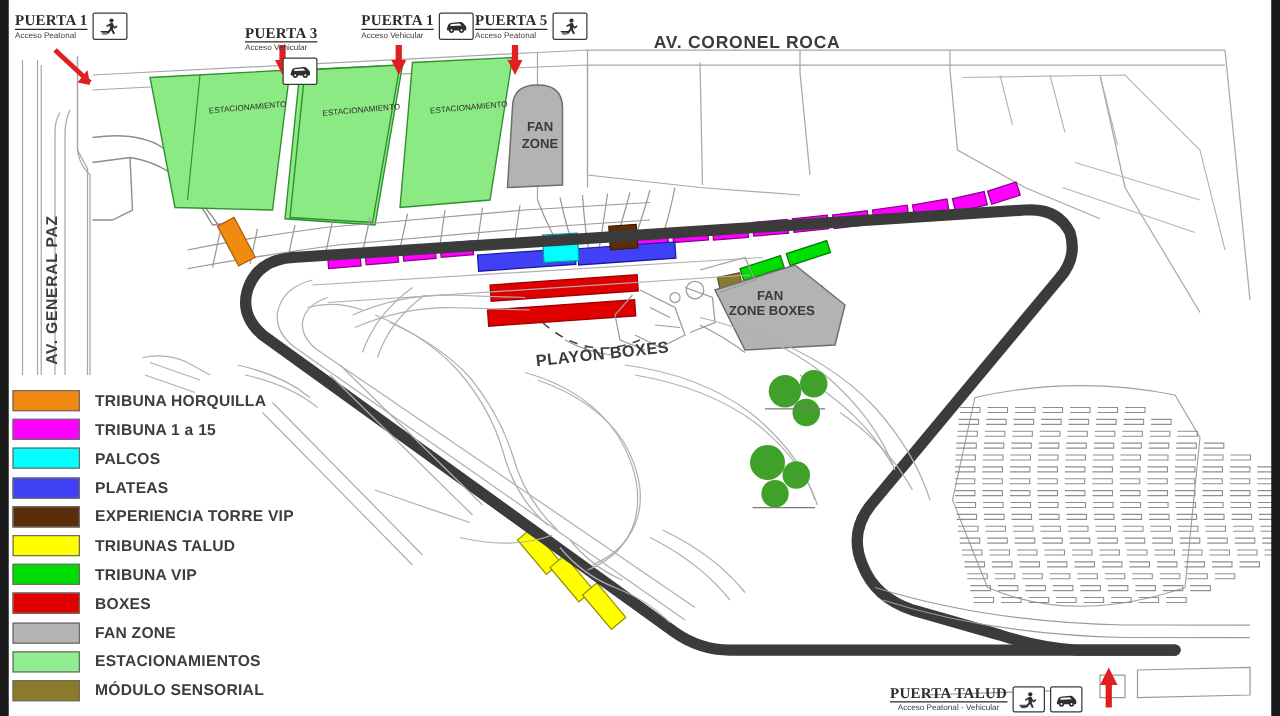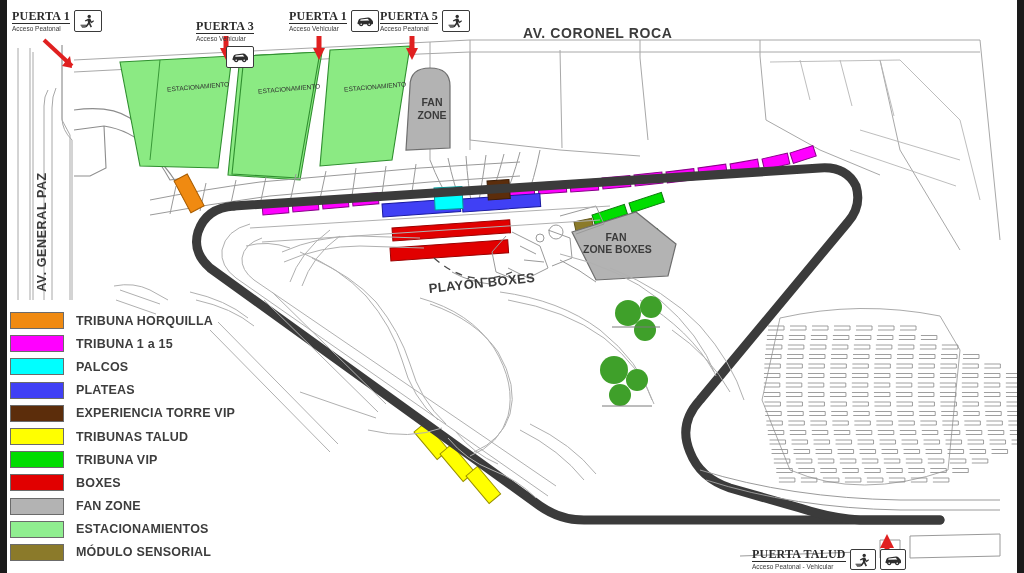"PUERTA TALUD" div.gate { left: 752px -> 712px; text-align: none -> center }
